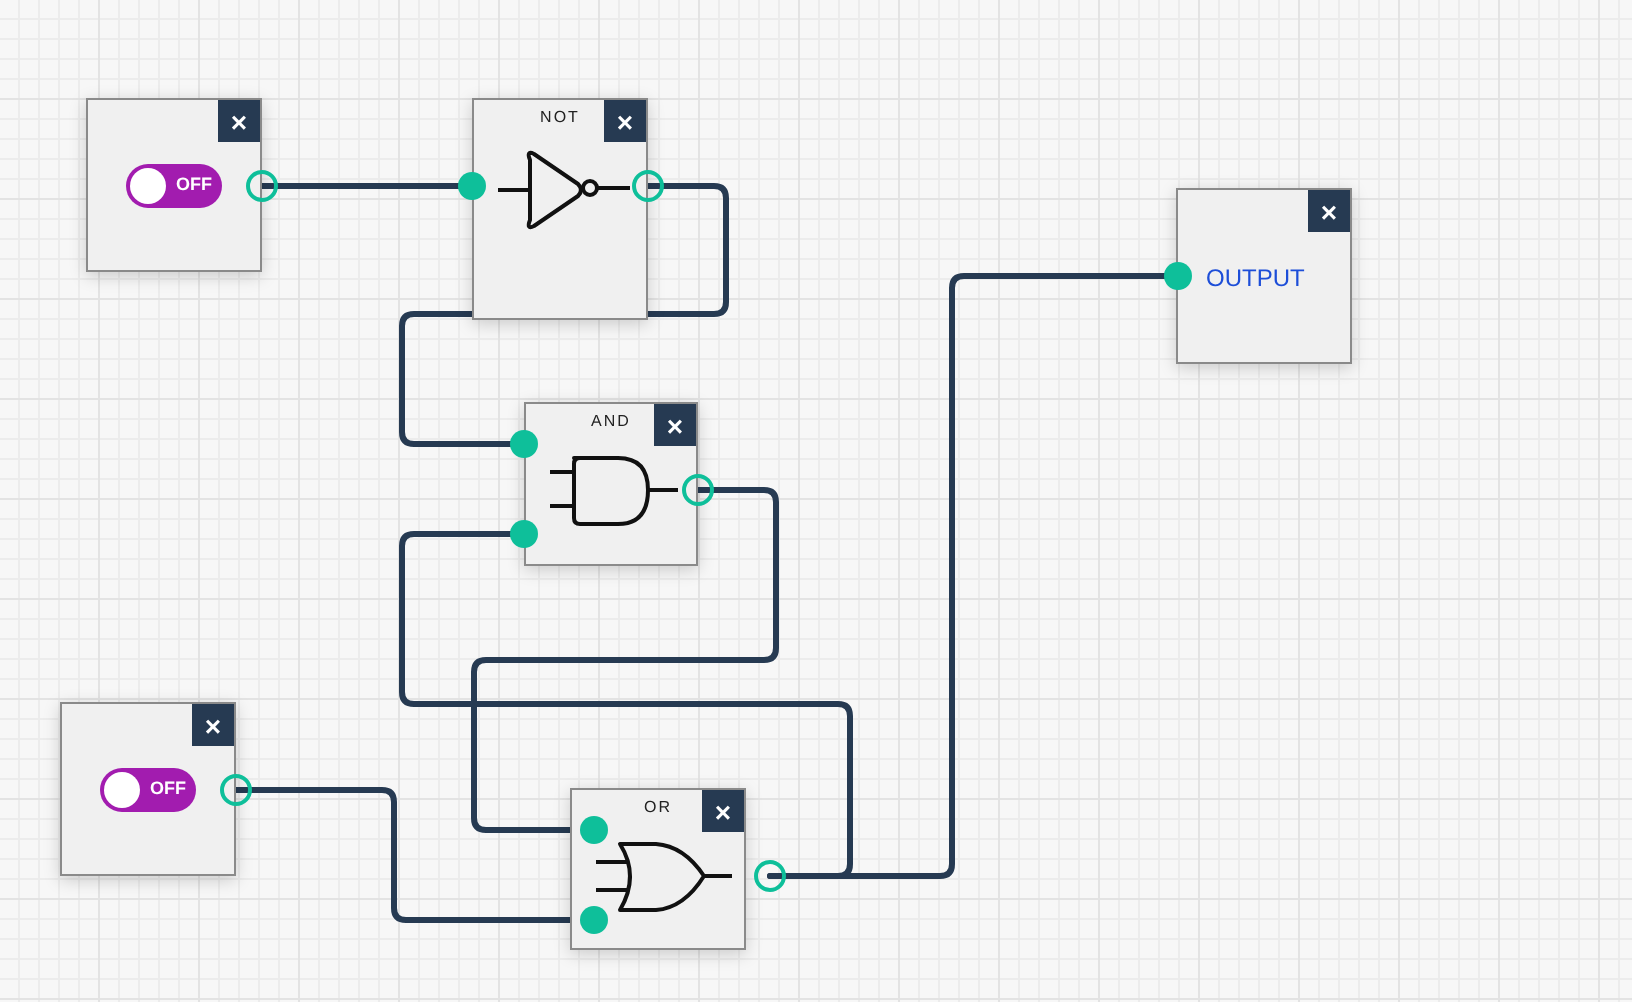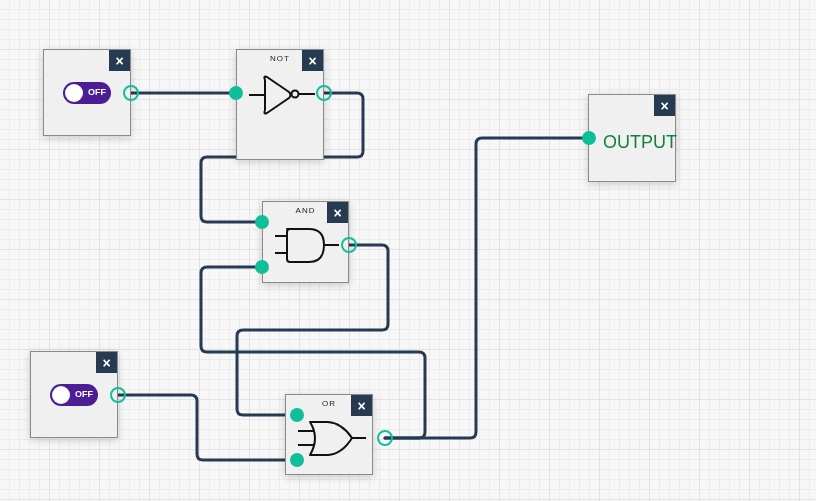"OFF" .toggle { background: #4c1d95 -> #a21caf }
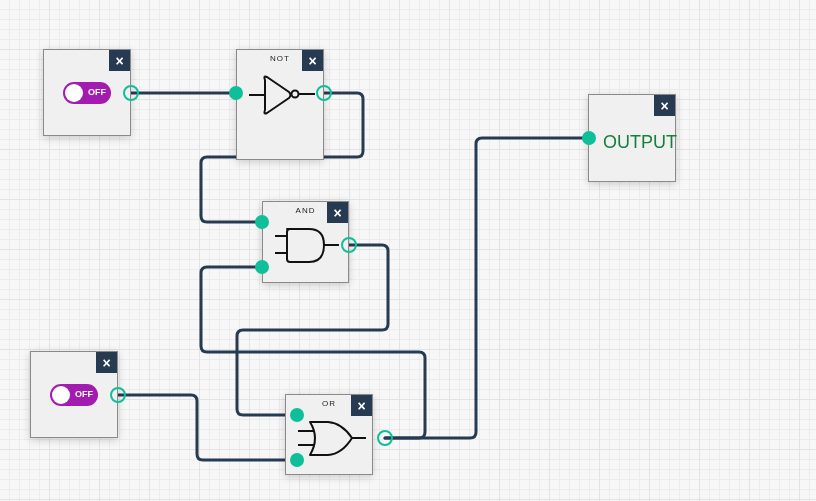"OUTPUT" .output-label { color: #15803d -> #1d4ed8; font-size: 18px -> 12px }
